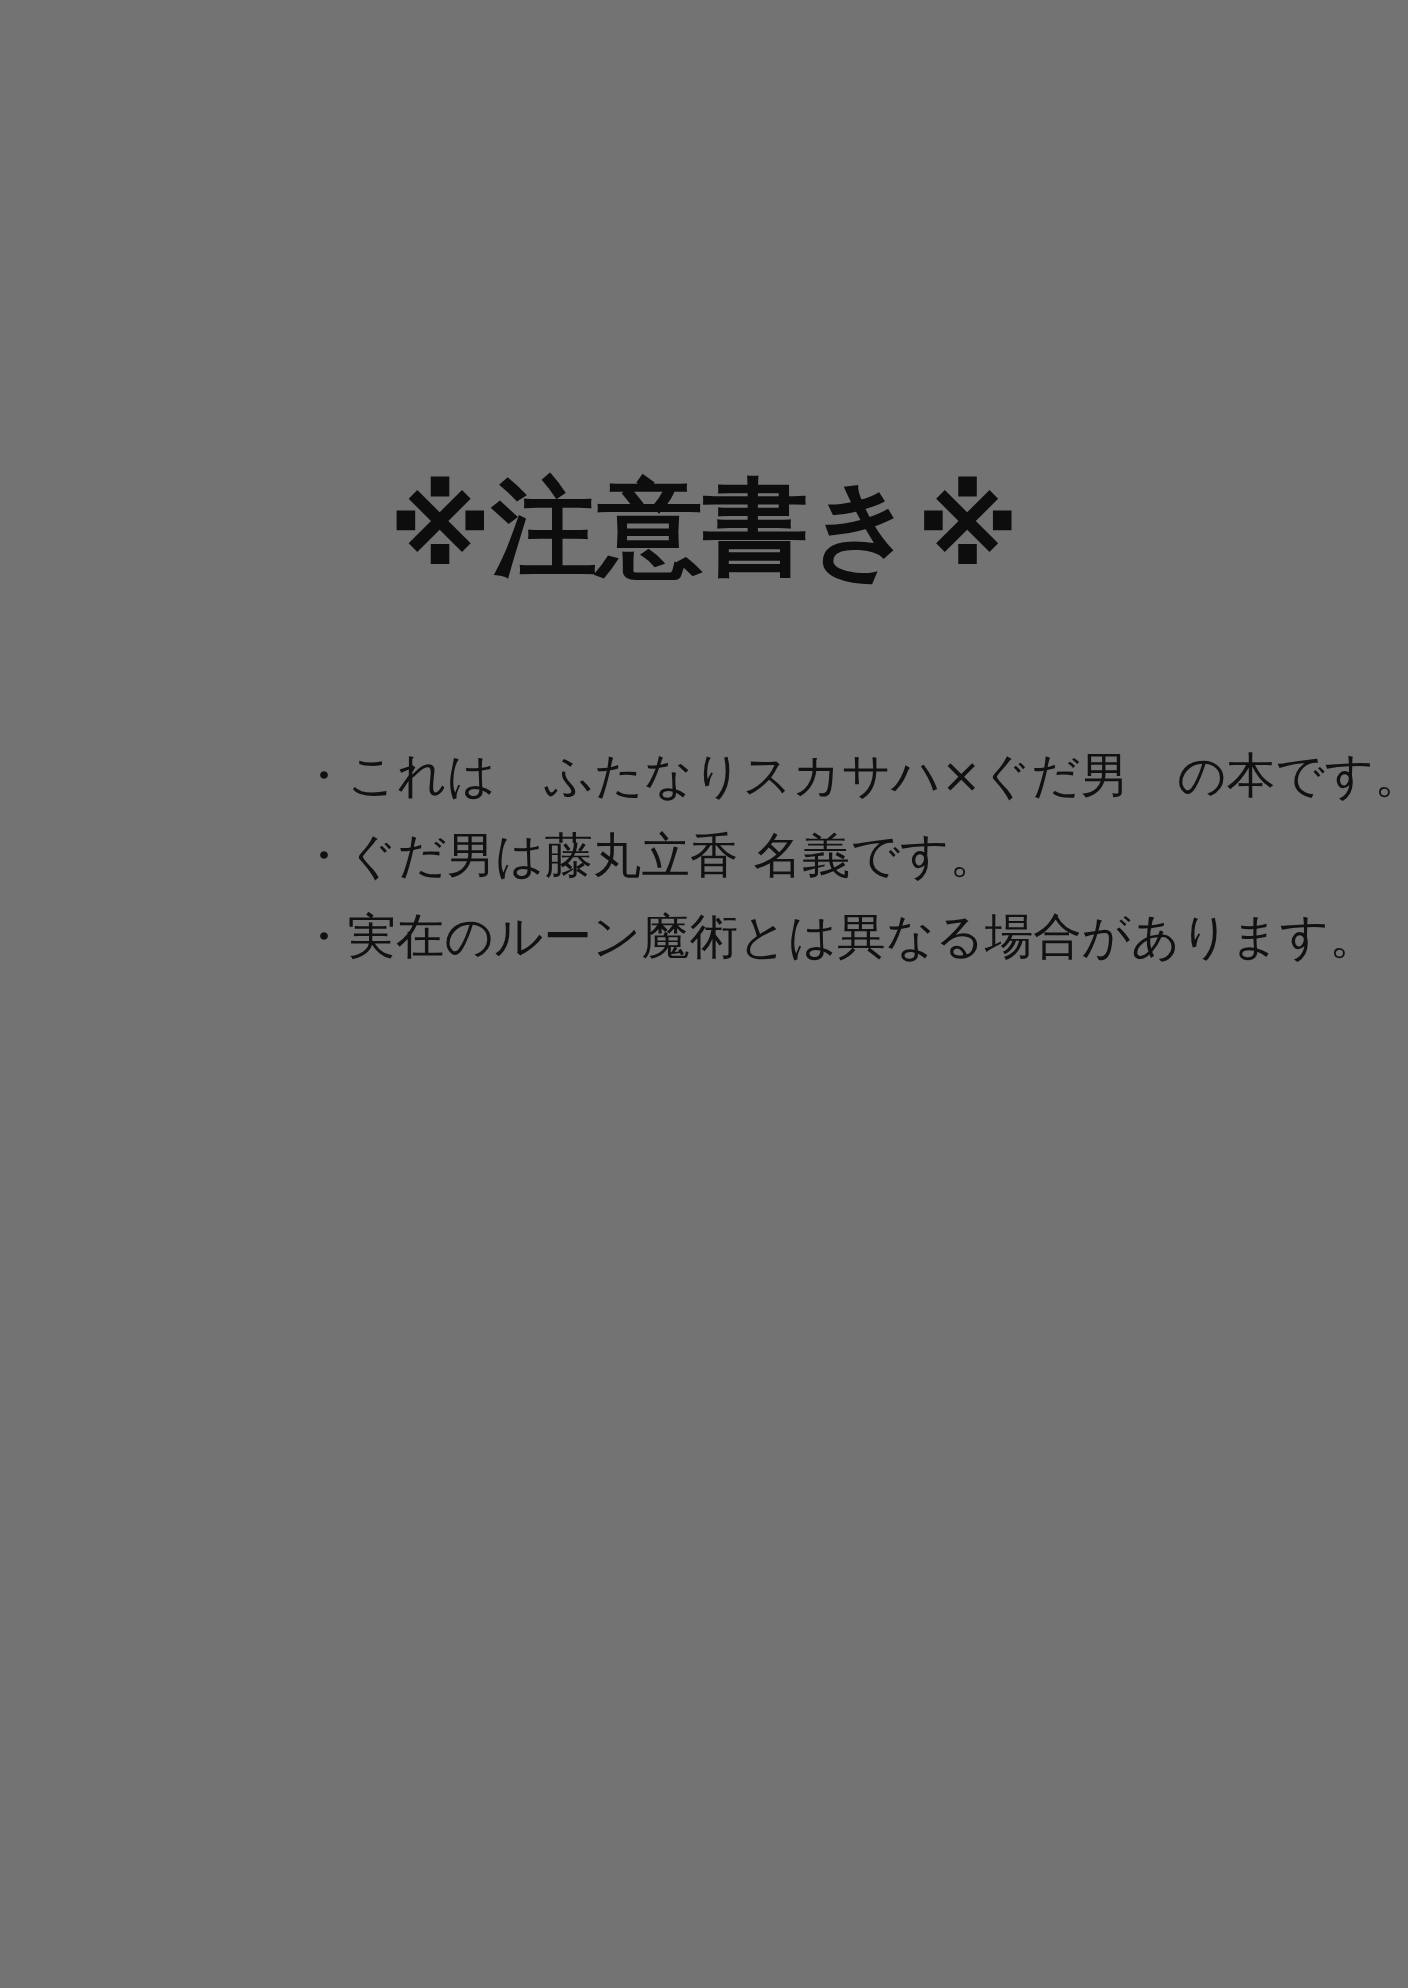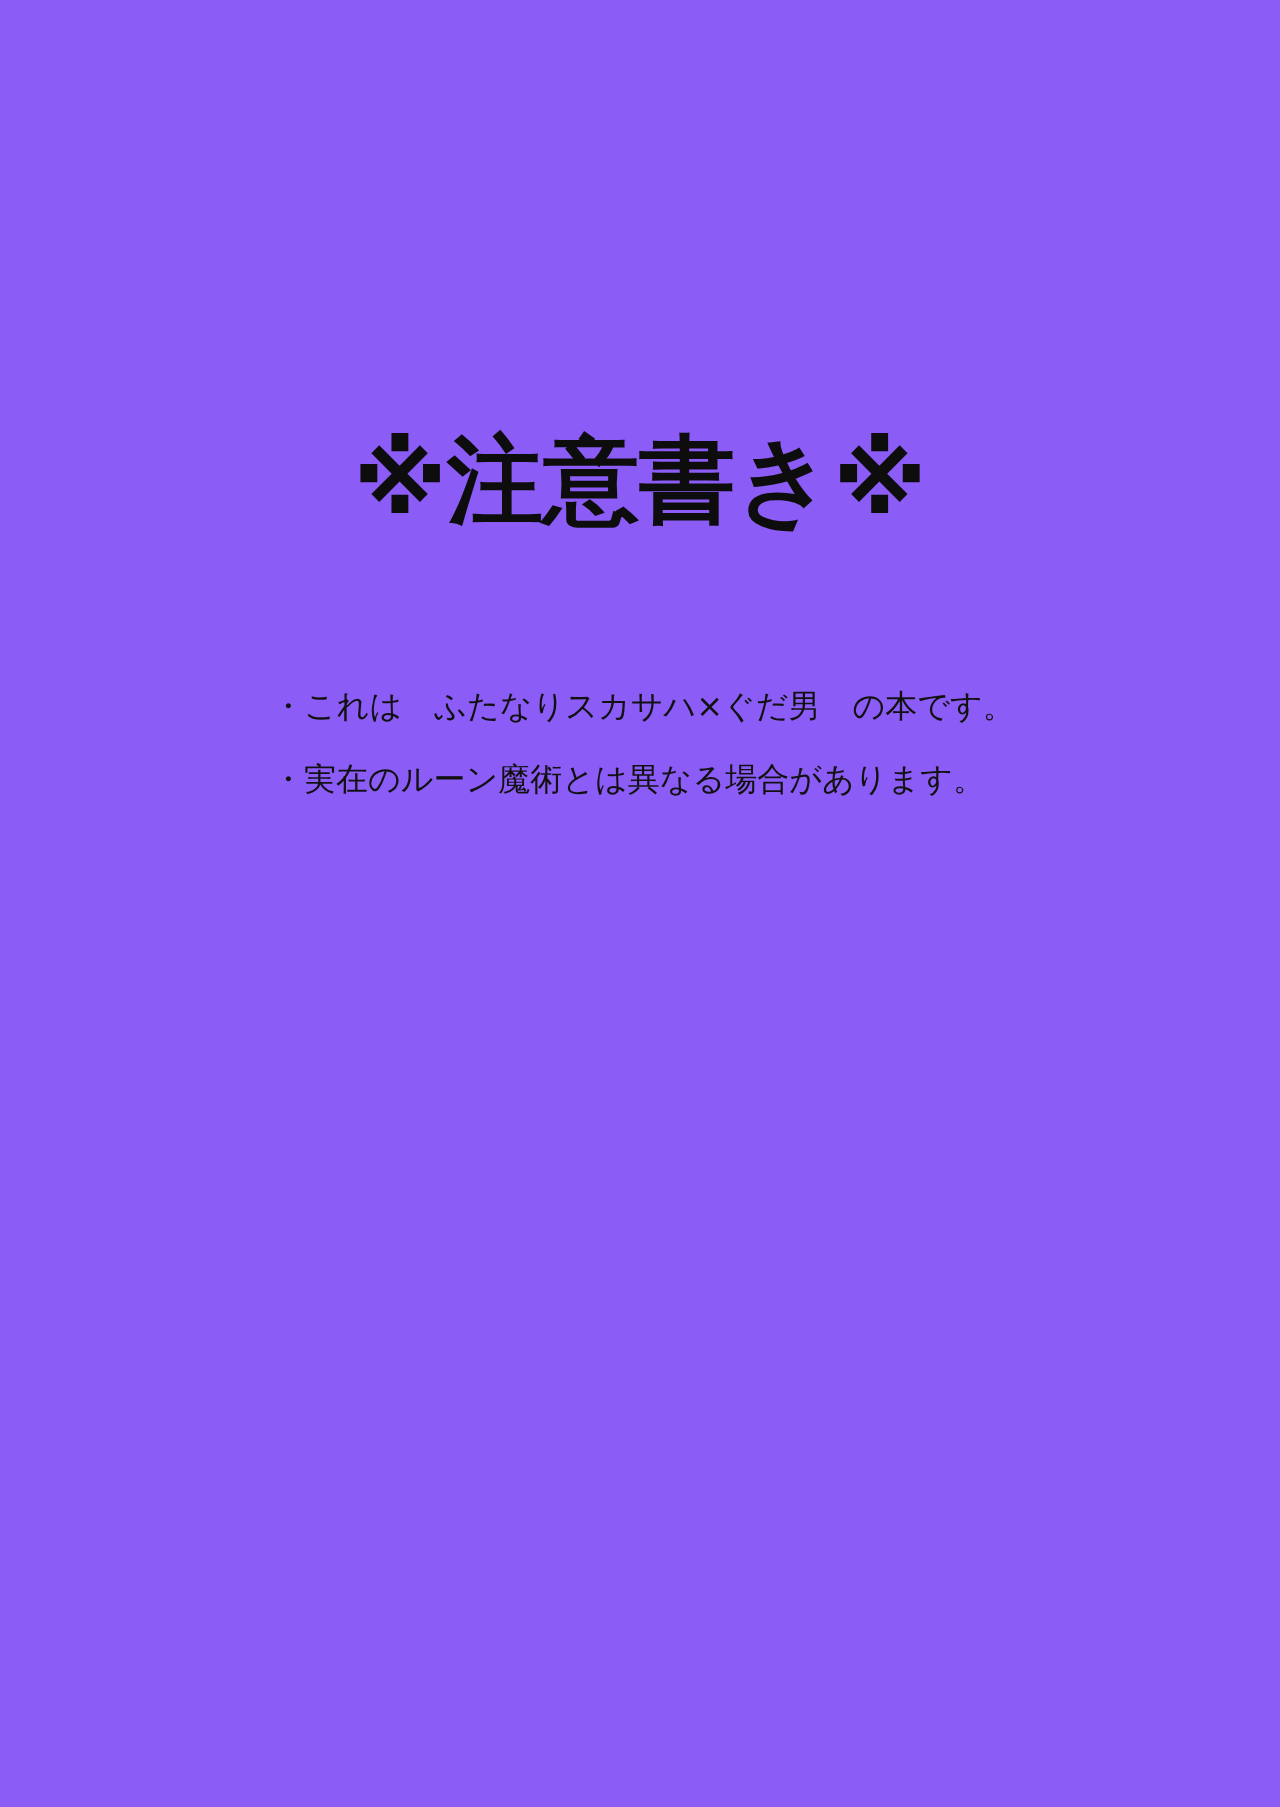"※注意書き※" .page { background: #8b5cf6 -> #737373 }
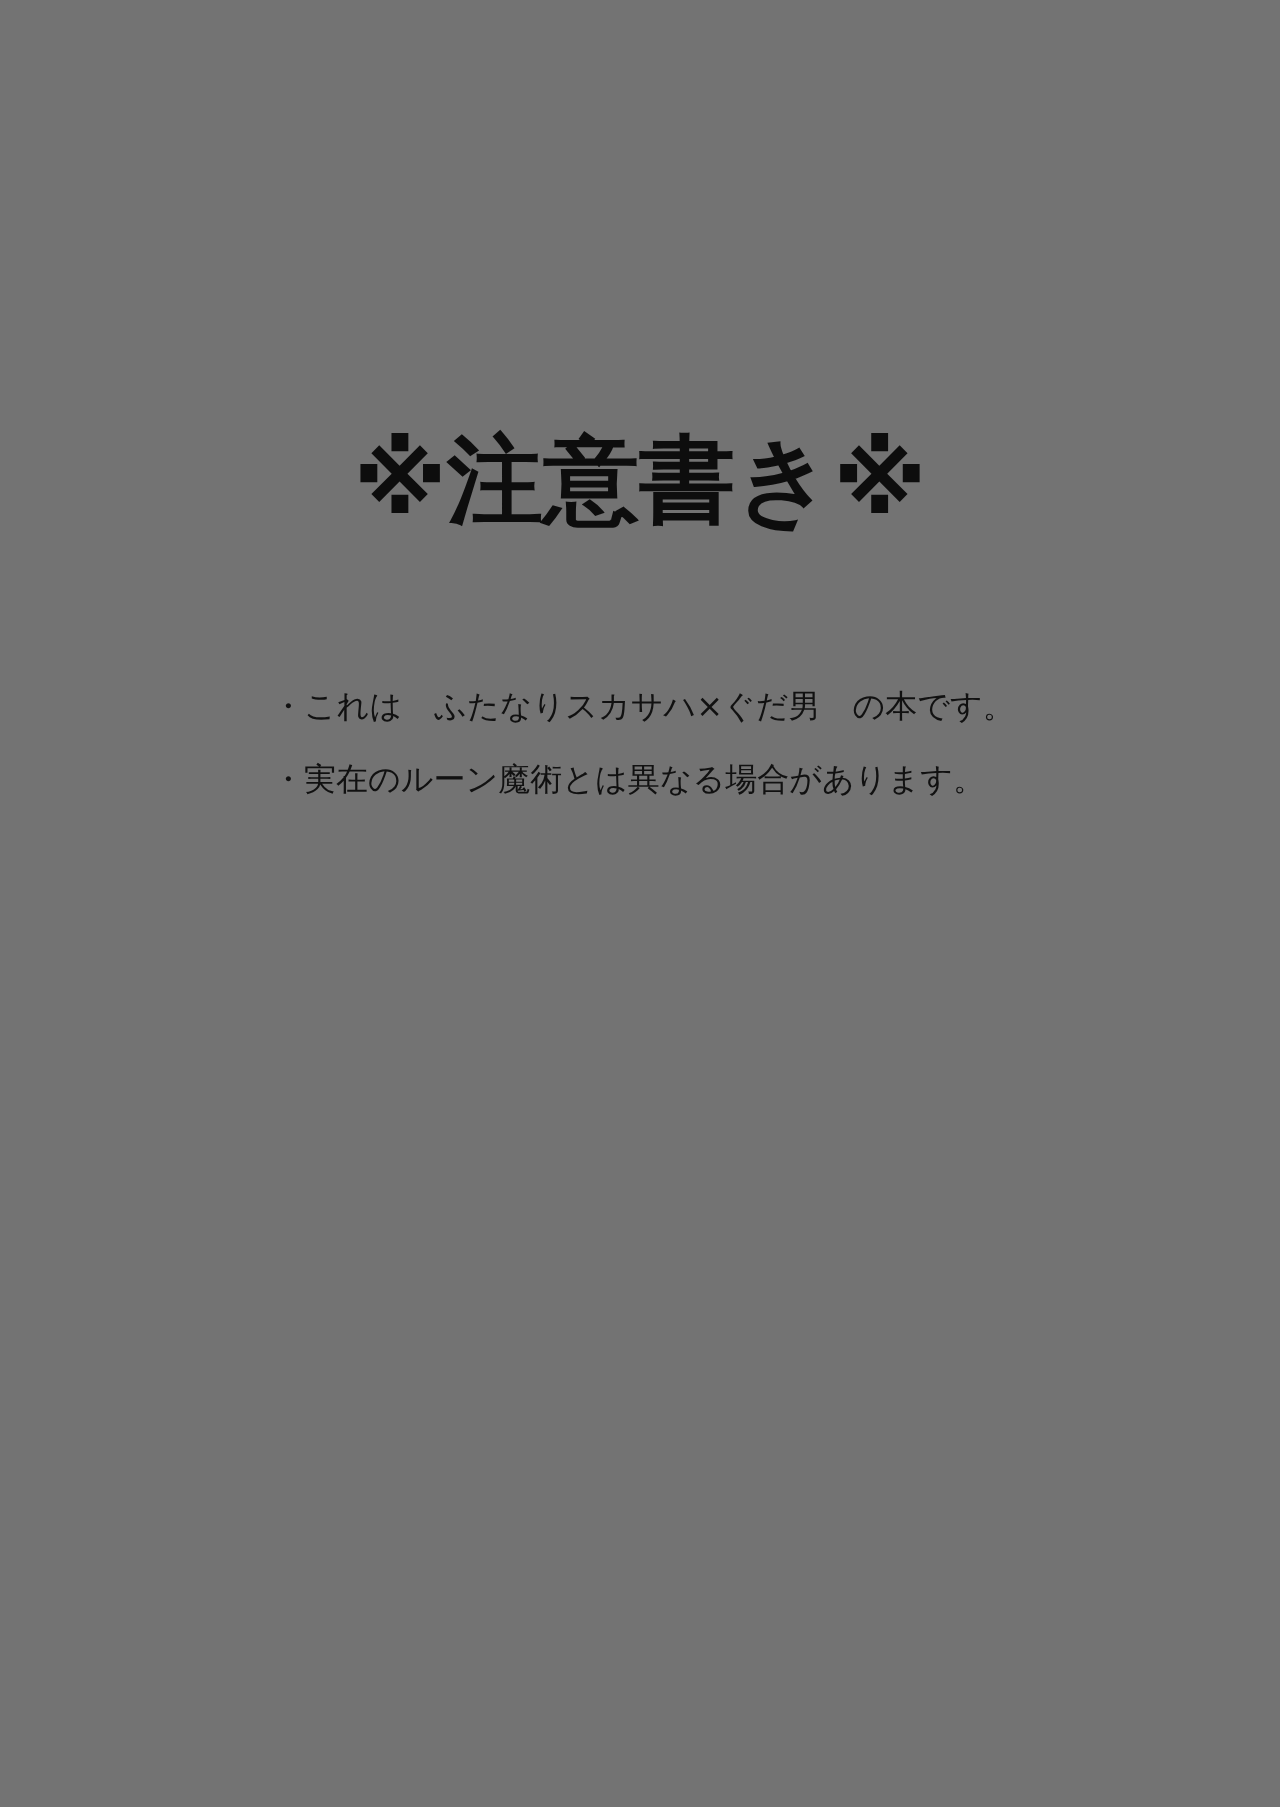"・これは ふたなりスカサハ×ぐだ男 の本です。" .notice-item { font-size: 32px -> 44px }
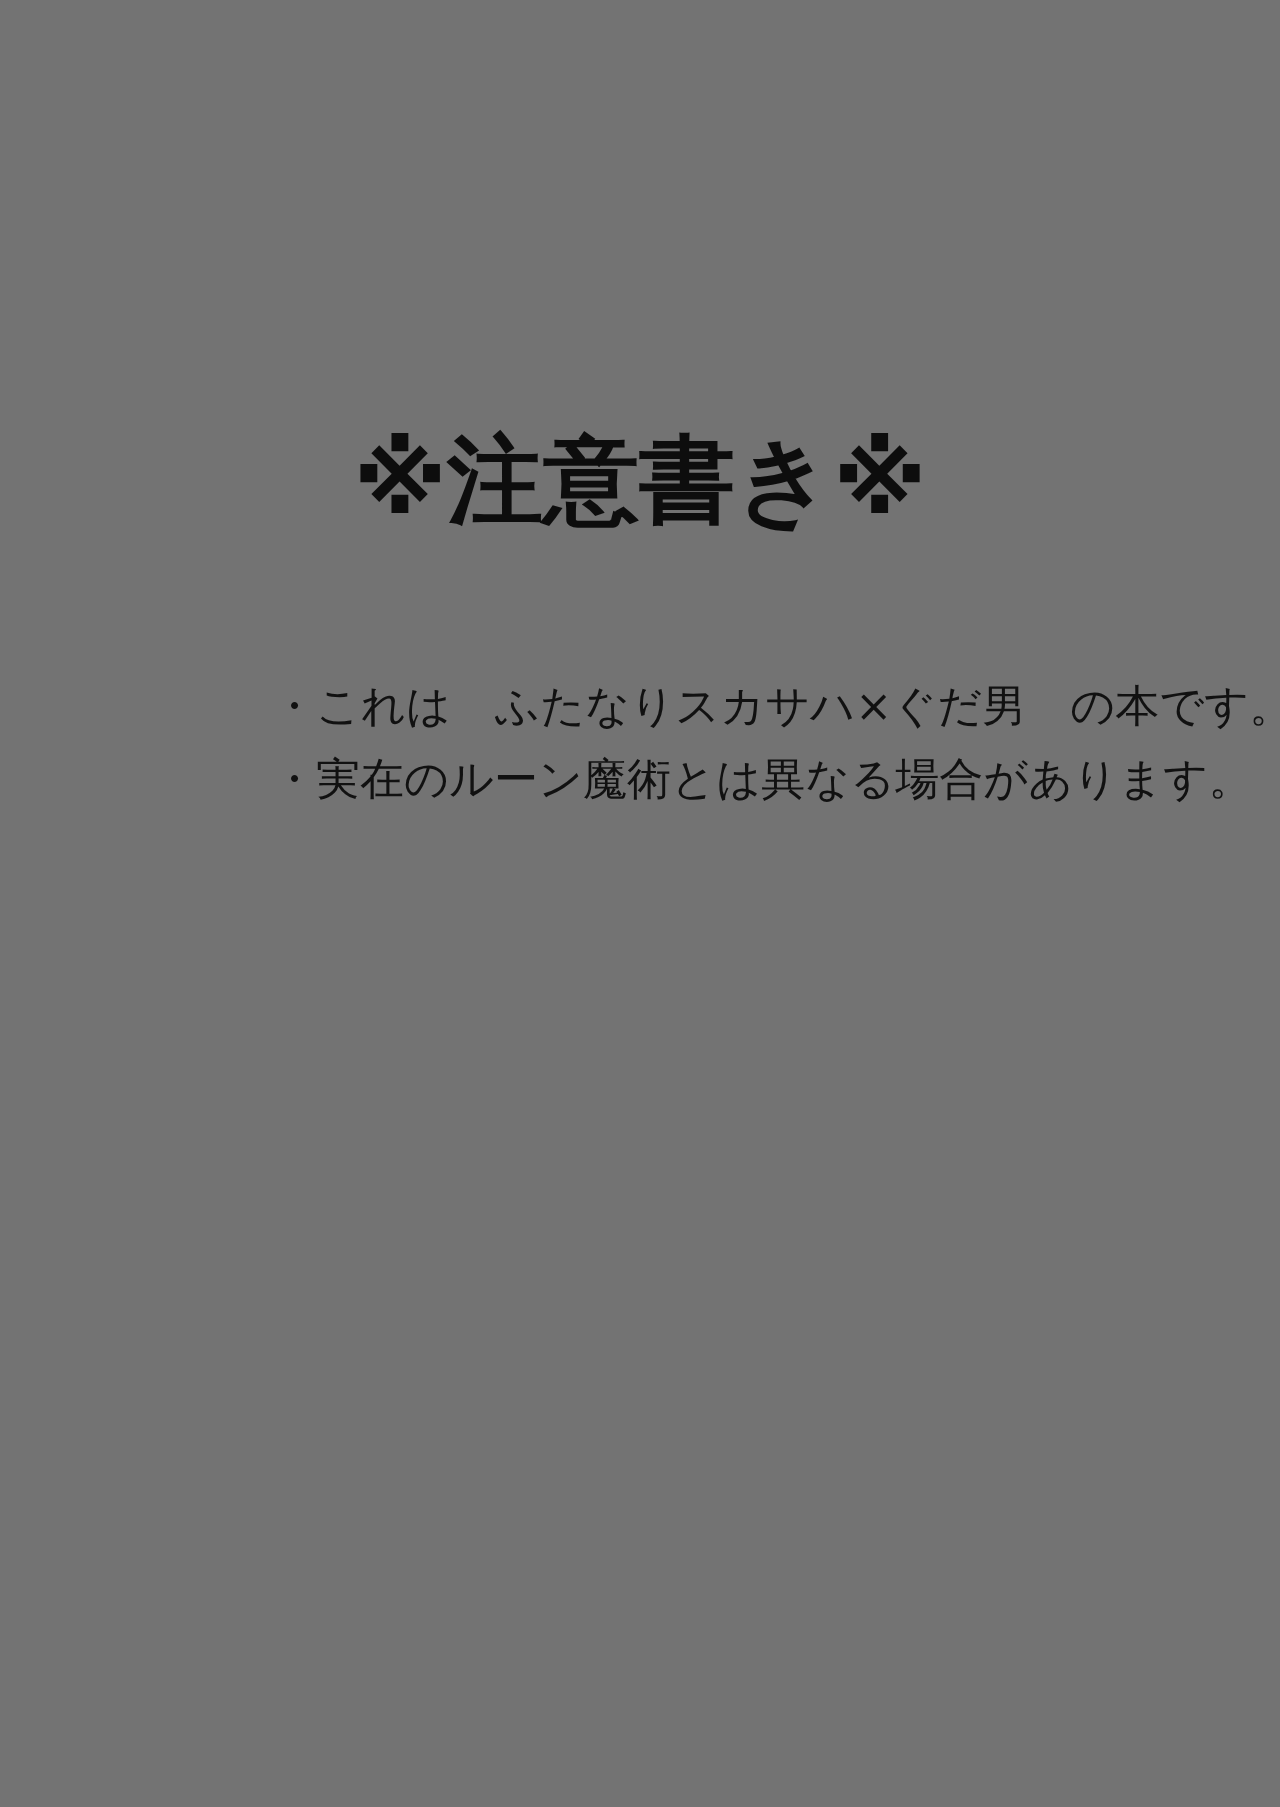"・ぐだ男は藤丸立香 名義です。" div.notice-item { html: none -> <div>・ぐだ男は藤丸立香 名義です。</div> }
